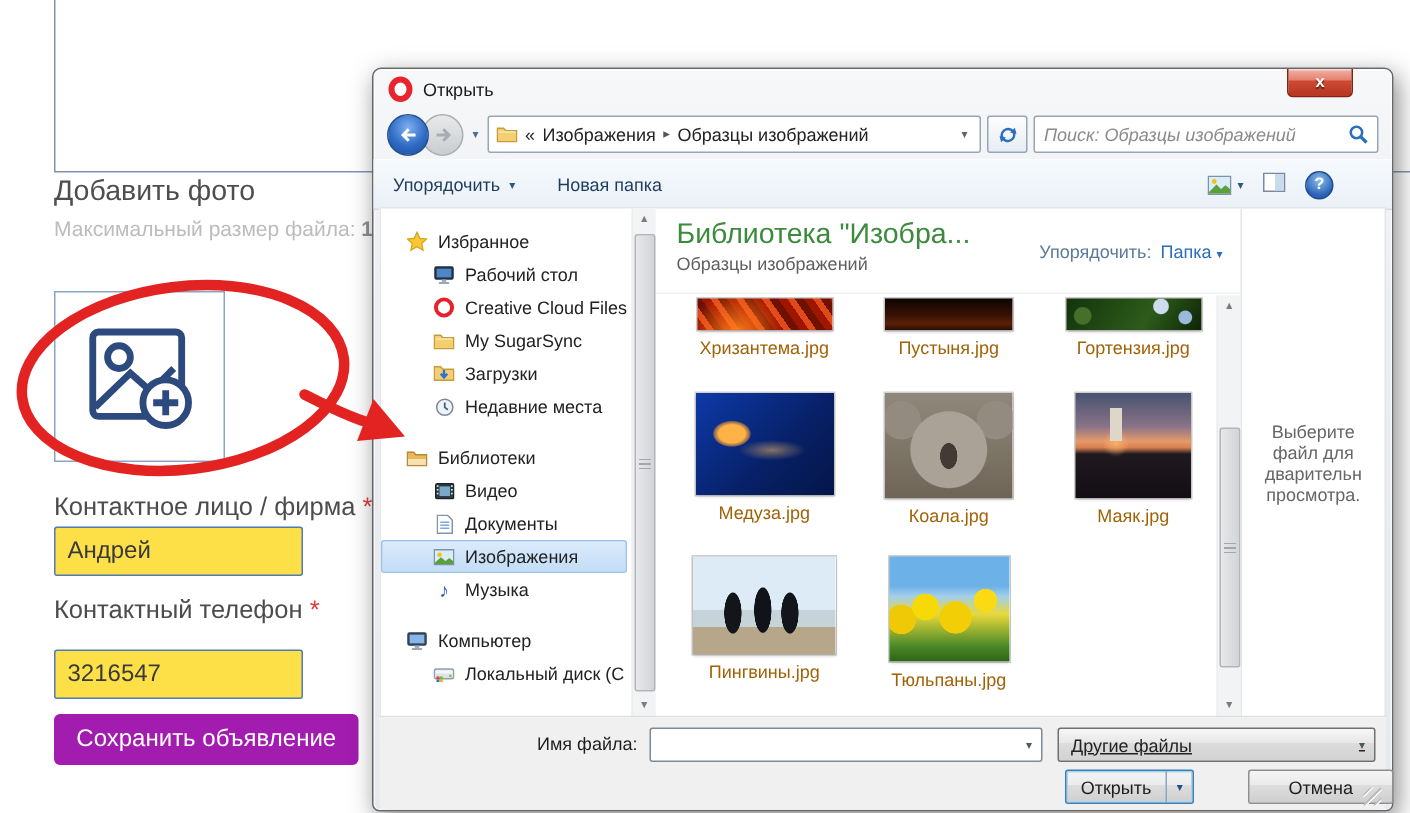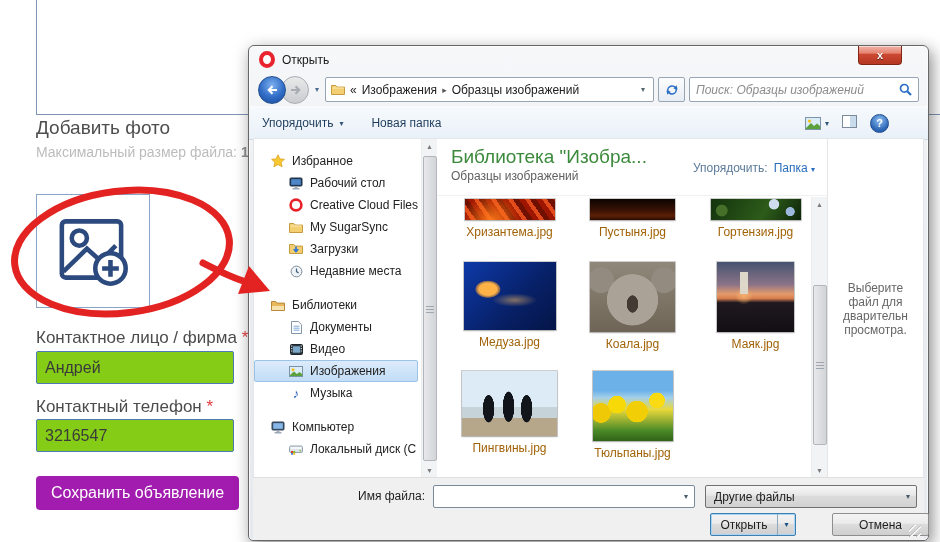"Документы" div.sb-item { order: before "Видео" -> after "Видео" }
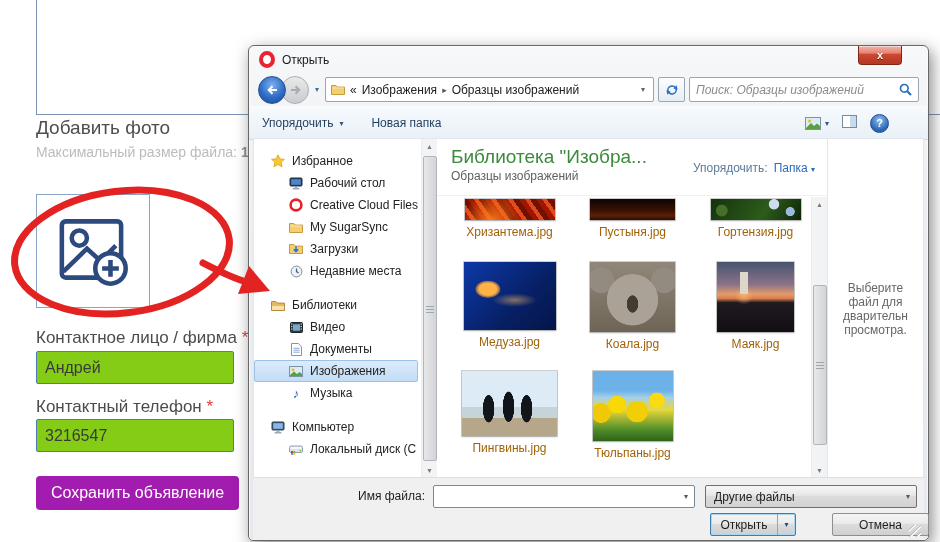"Андрей" .fld-input { background: #84cc16 -> #fde047; width: 198px -> 166px }
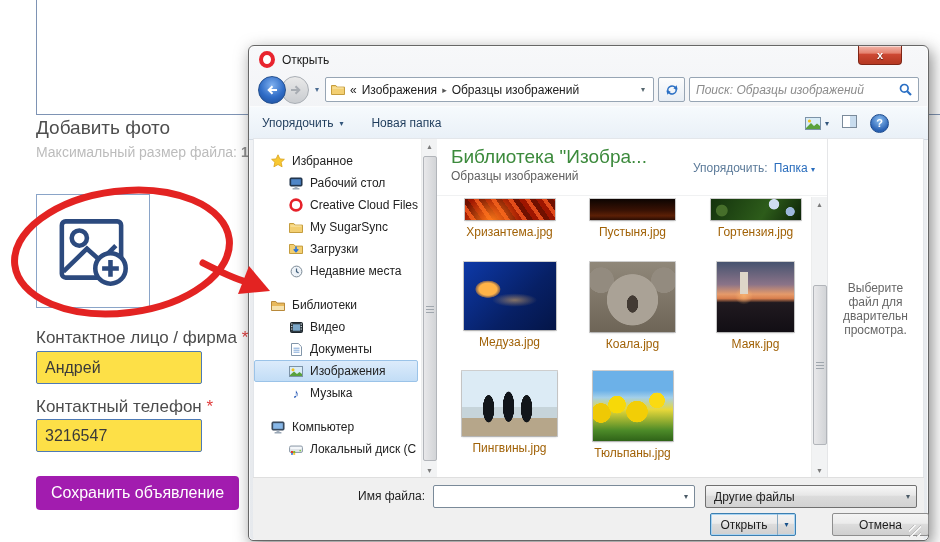"3216547" input.fld-input { top: 419px -> 433px }
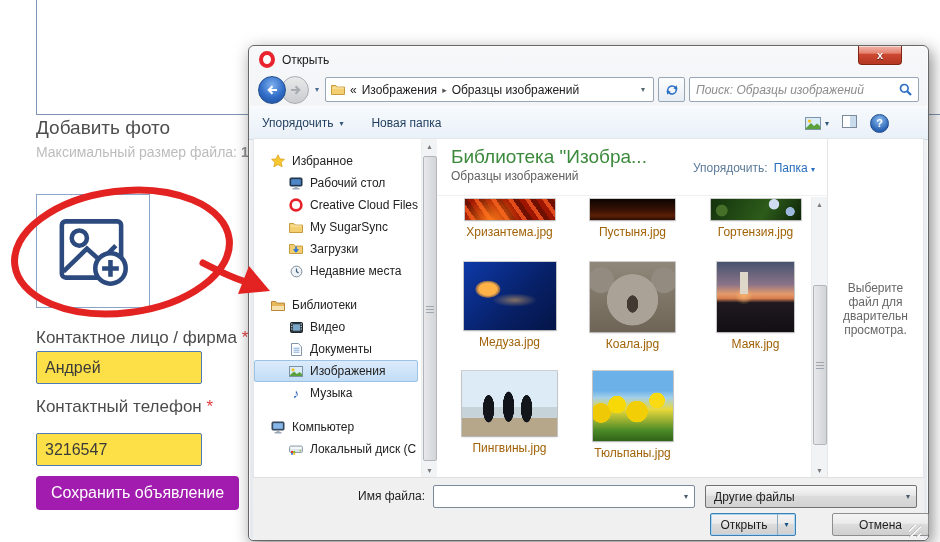"Другие файлы" .ft-select { text-decoration: none -> underline }
